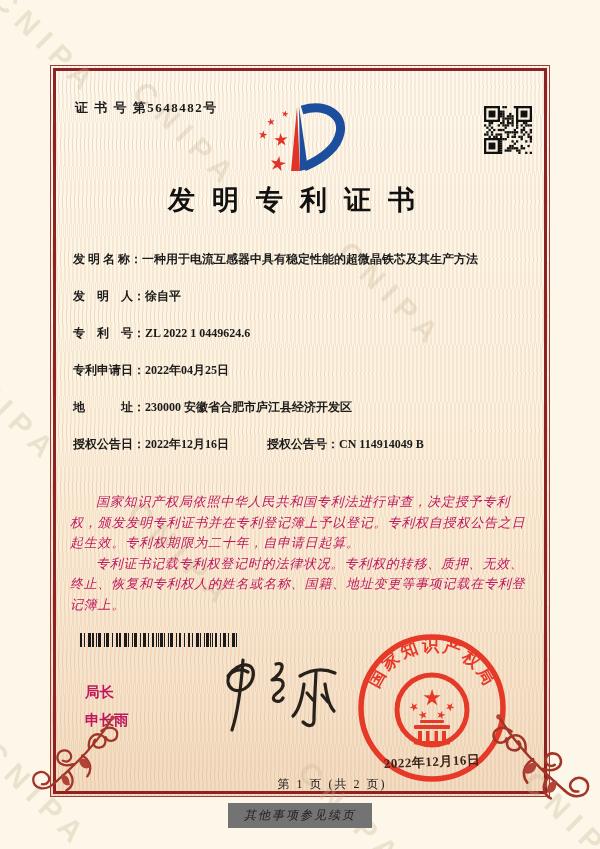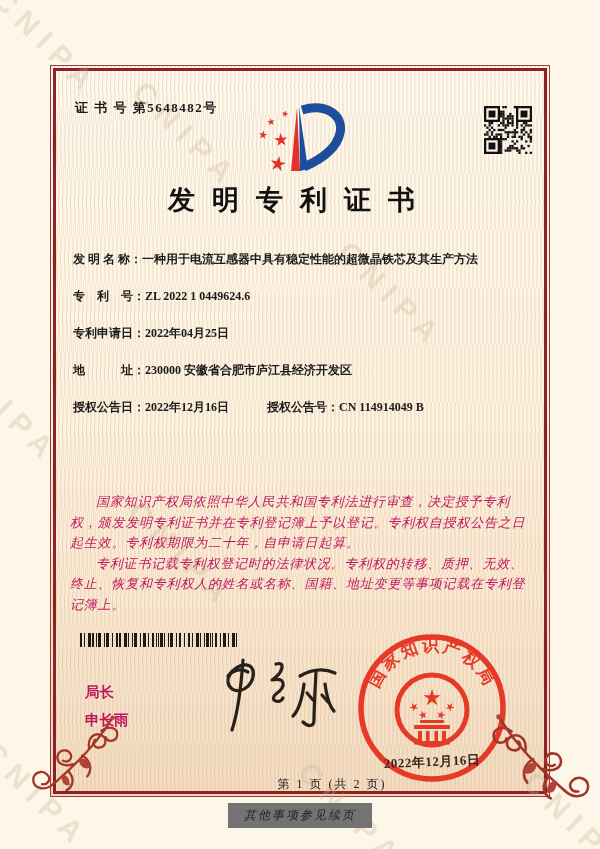"发 明 人：徐自平" div.frow { html: none -> <div><span>发 明 人：</span><span>徐自平</span></div> }
